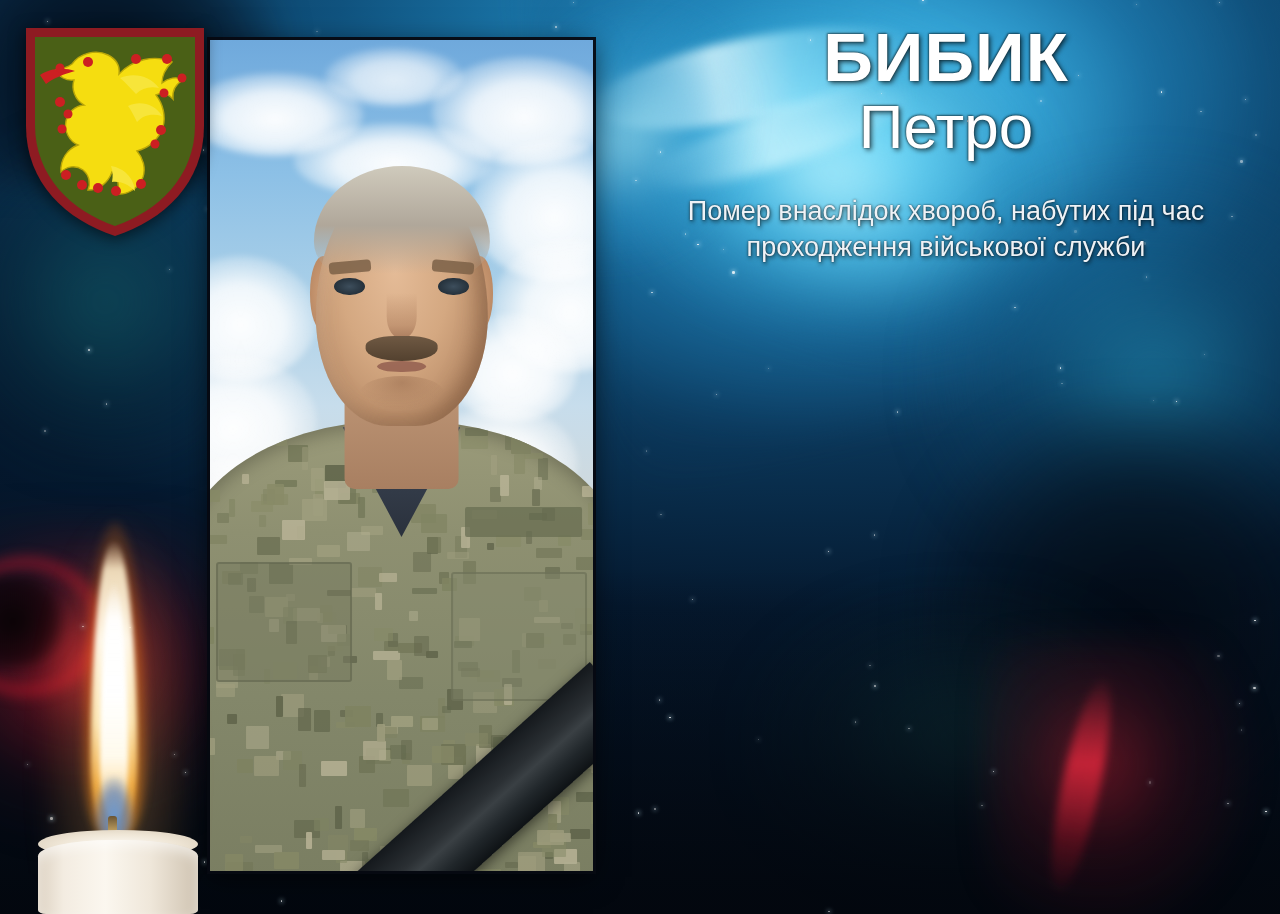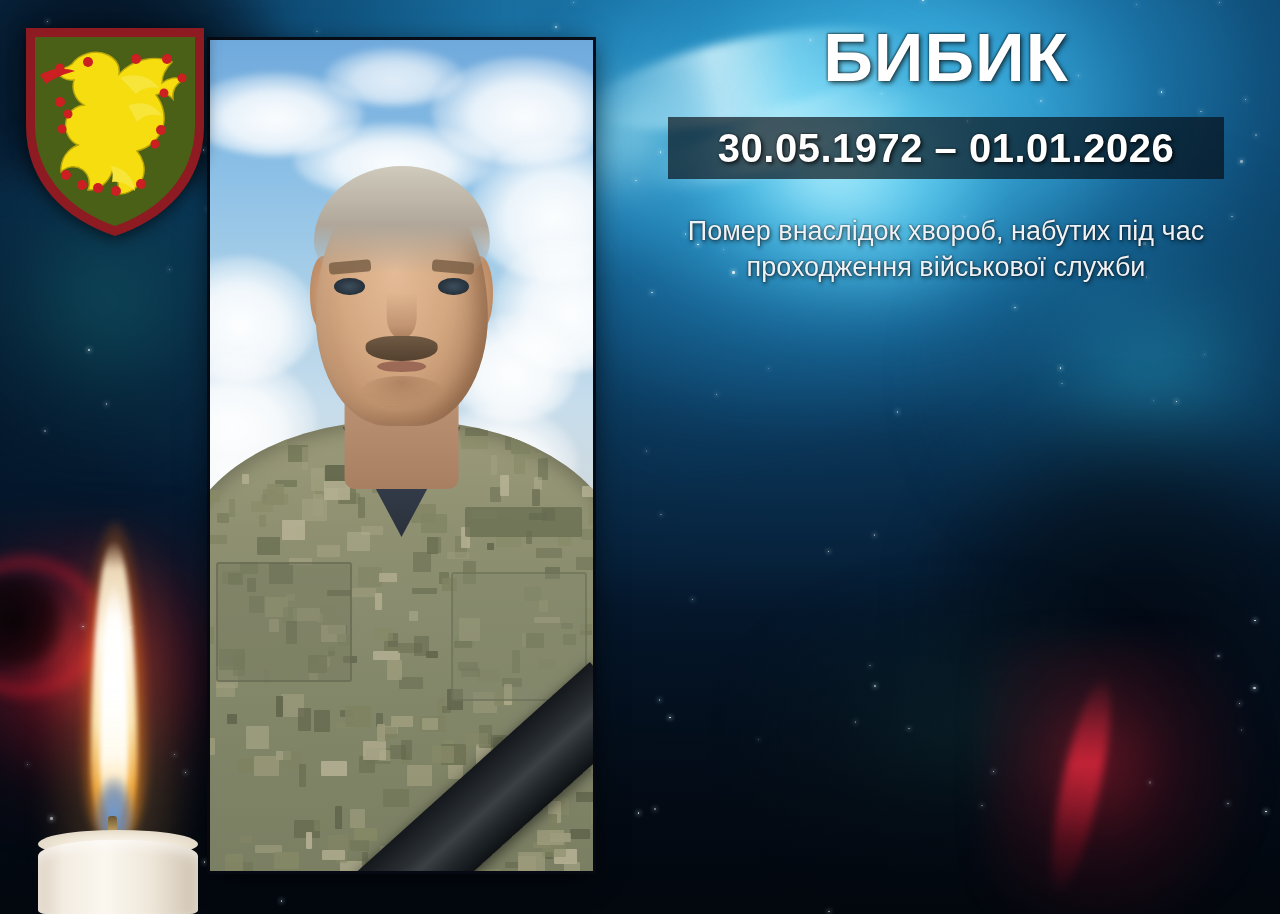"Петро" div.firstname { html: none -> <div>Петро</div> }
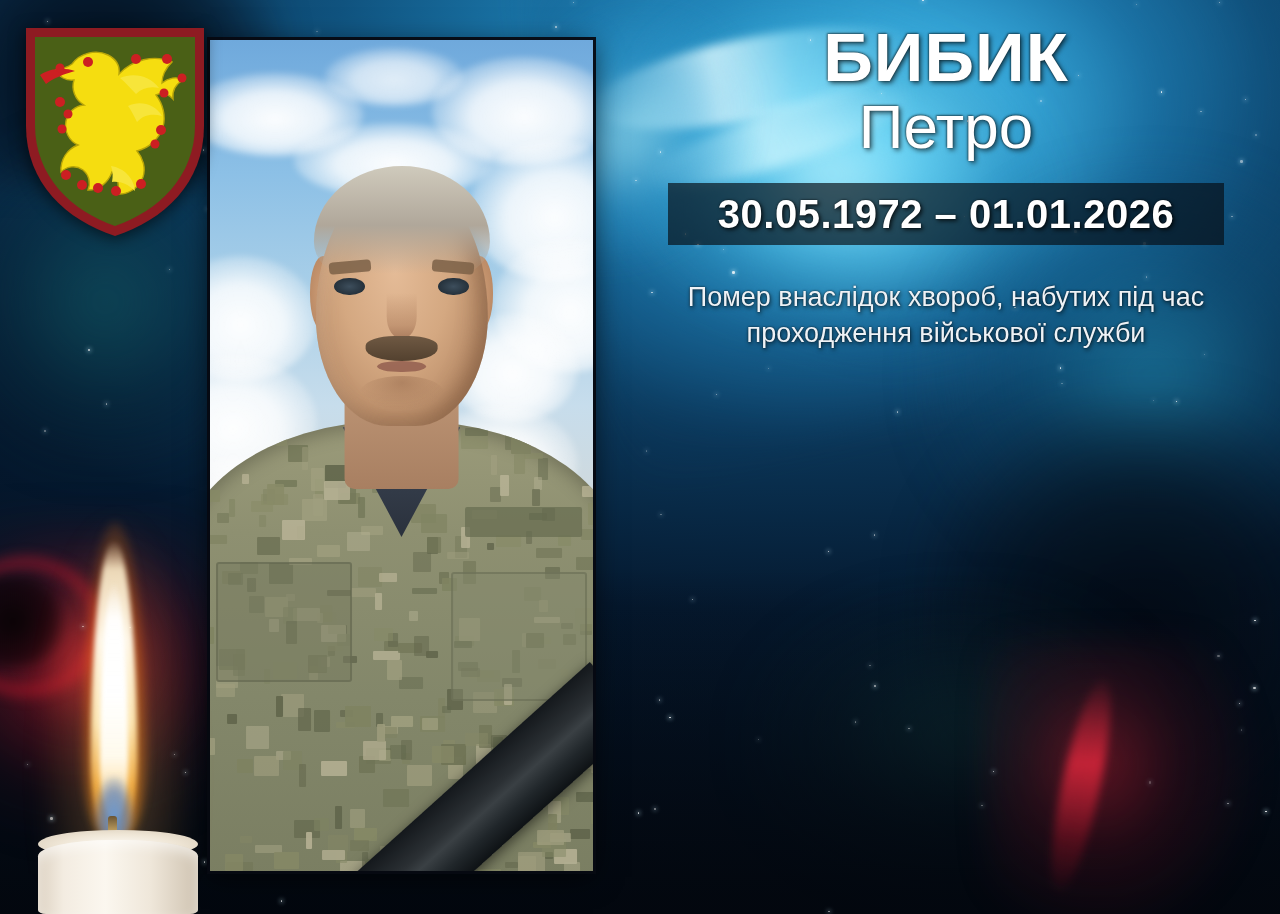"30.05.1972 – 01.01.2026" div.dates { html: <div>30.05.1972 – 01.01.2026</div> -> none }
